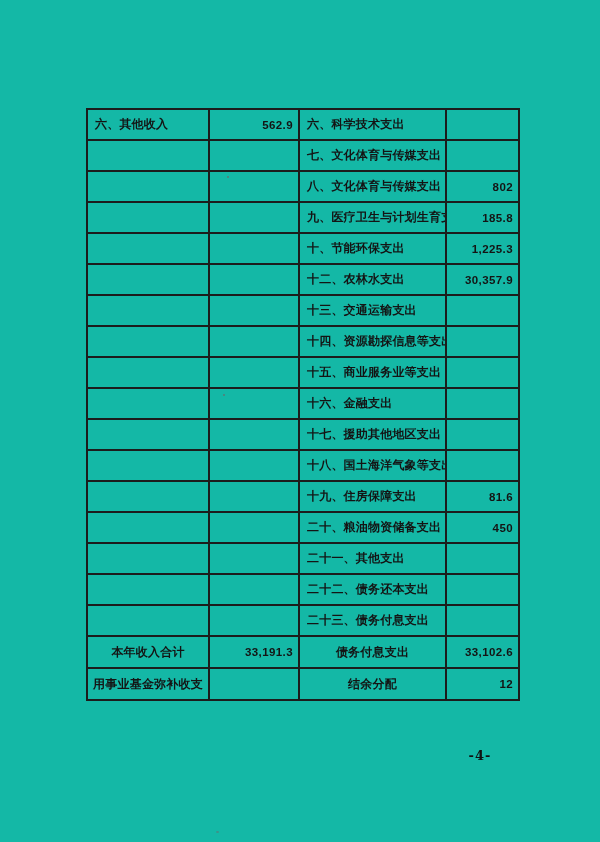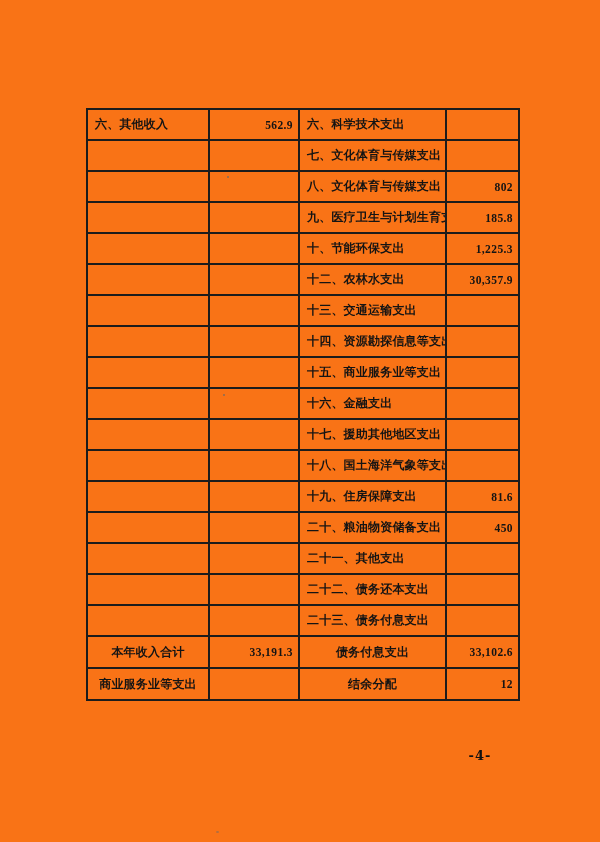"六、其他收入" .sheet { background: #f97316 -> #14b8a6 }
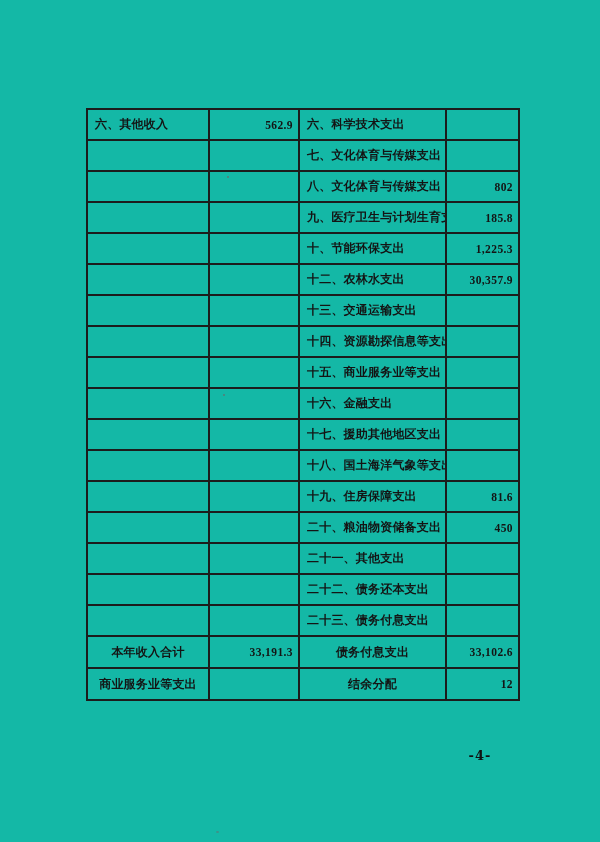"562.9" td.value { font-family: Liberation Serif, serif -> Liberation Sans, sans-serif }
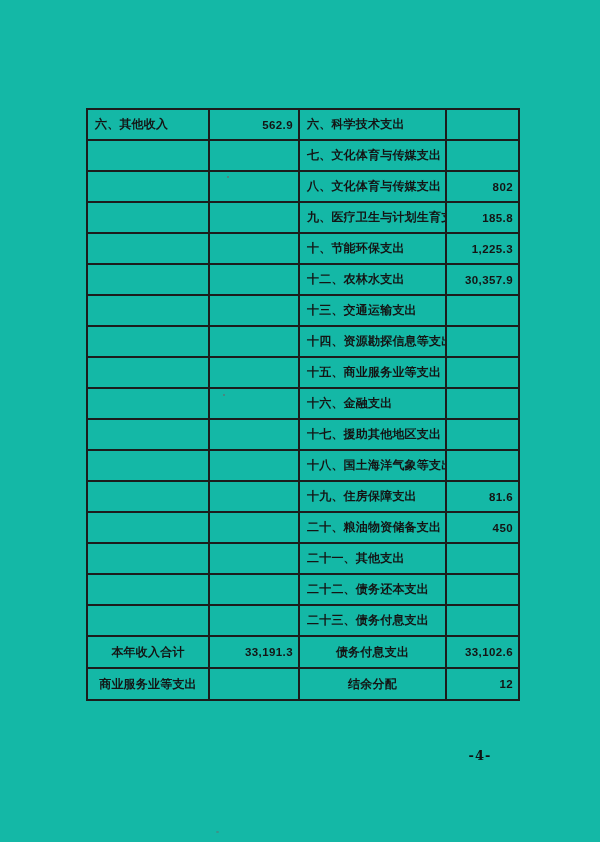"商业服务业等支出" td.label { text: 商业服务业等支出 -> 用事业基金弥补收支 }
